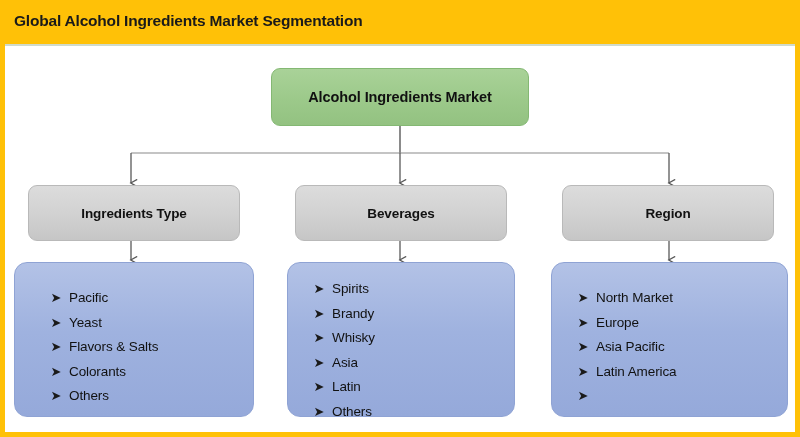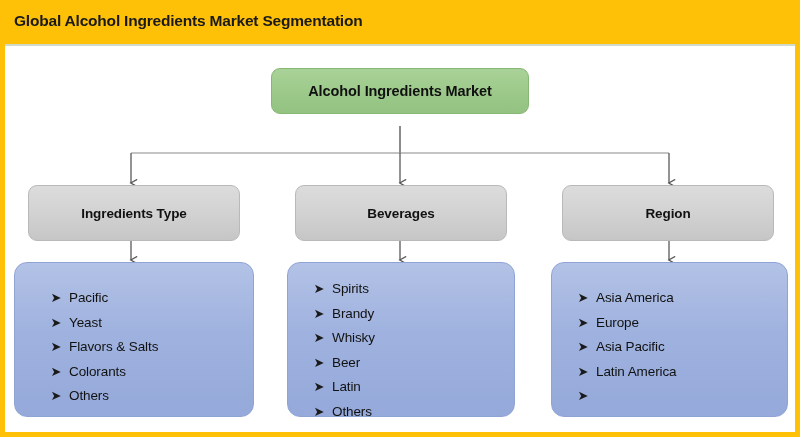"Alcohol Ingredients Market" #node-root { height: 46px -> 58px }
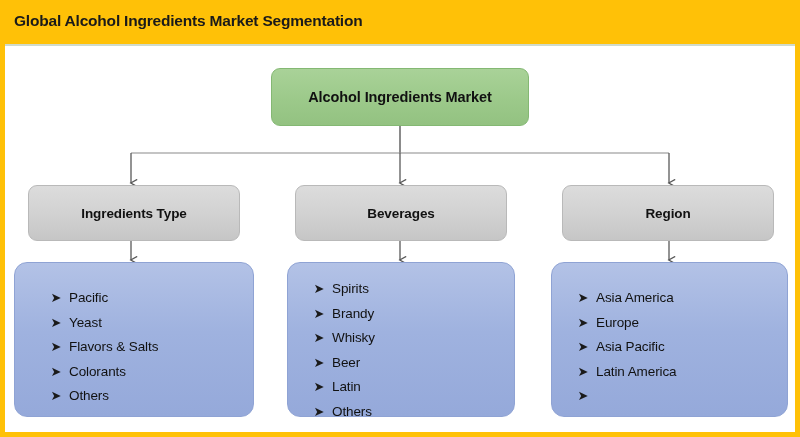"Asia America" span.item-text { text: Asia America -> North Market }
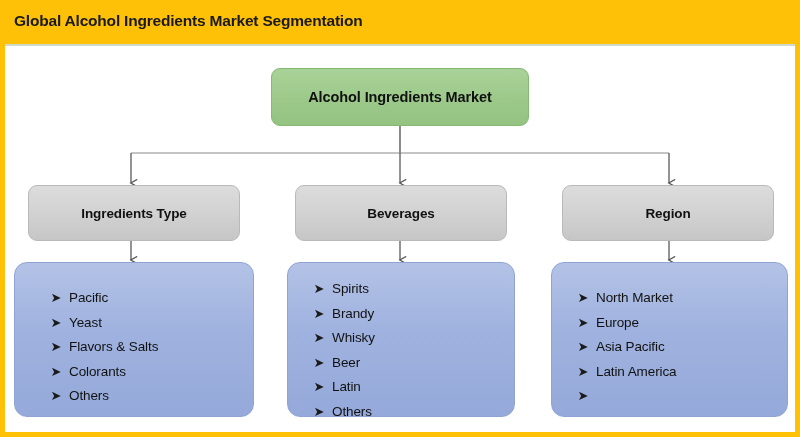"Beer" span.item-text { text: Beer -> Asia }
